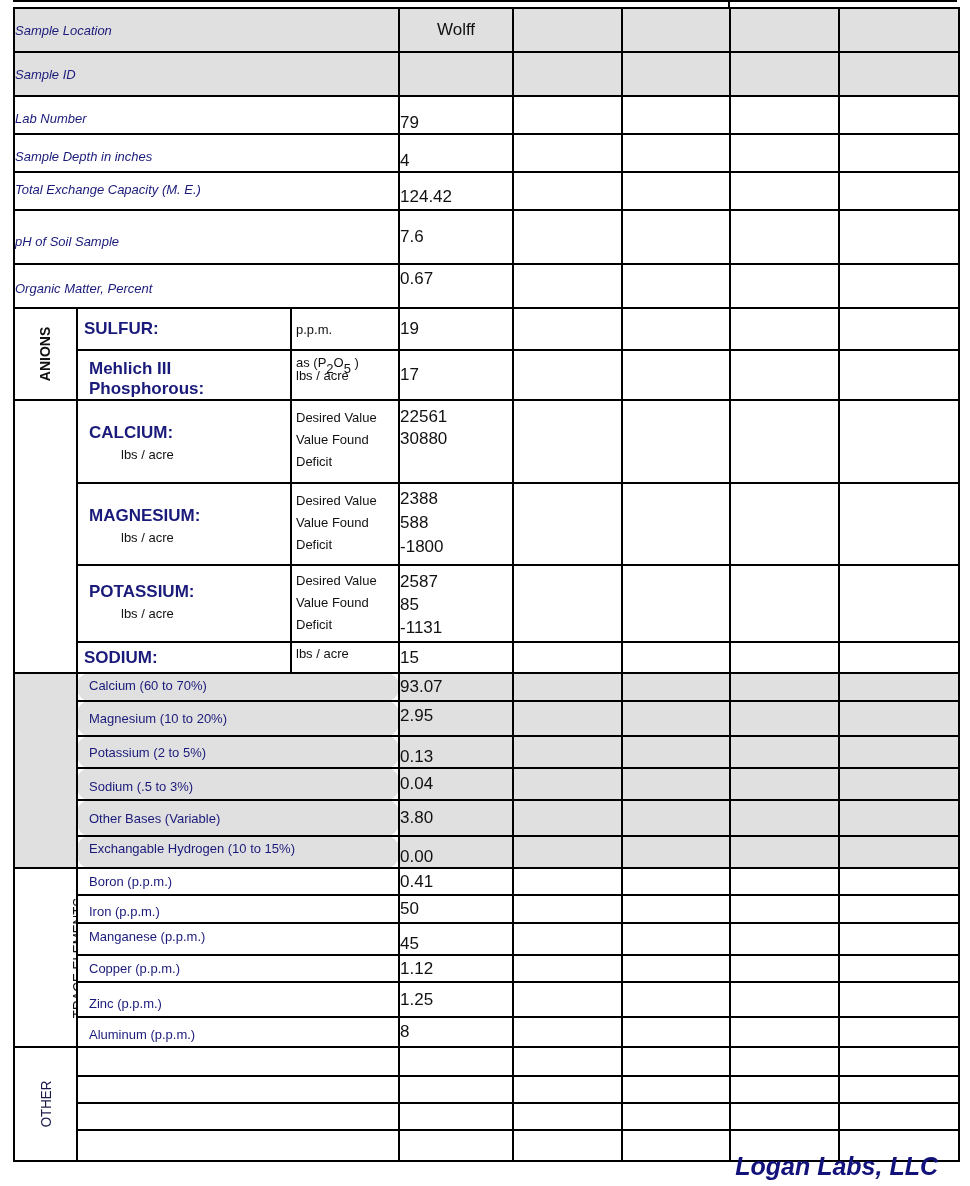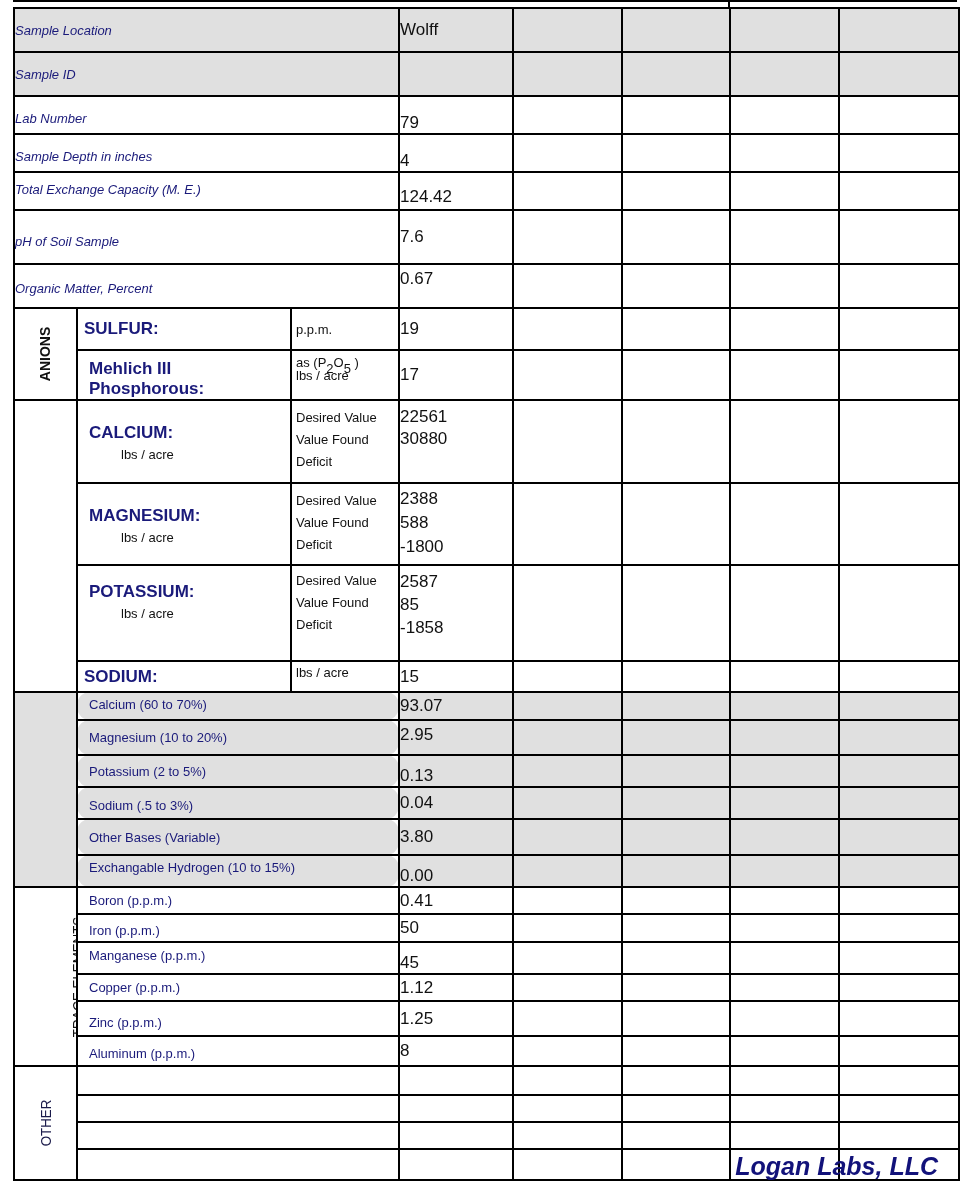"Wolff" td.val { text-align: none -> center }
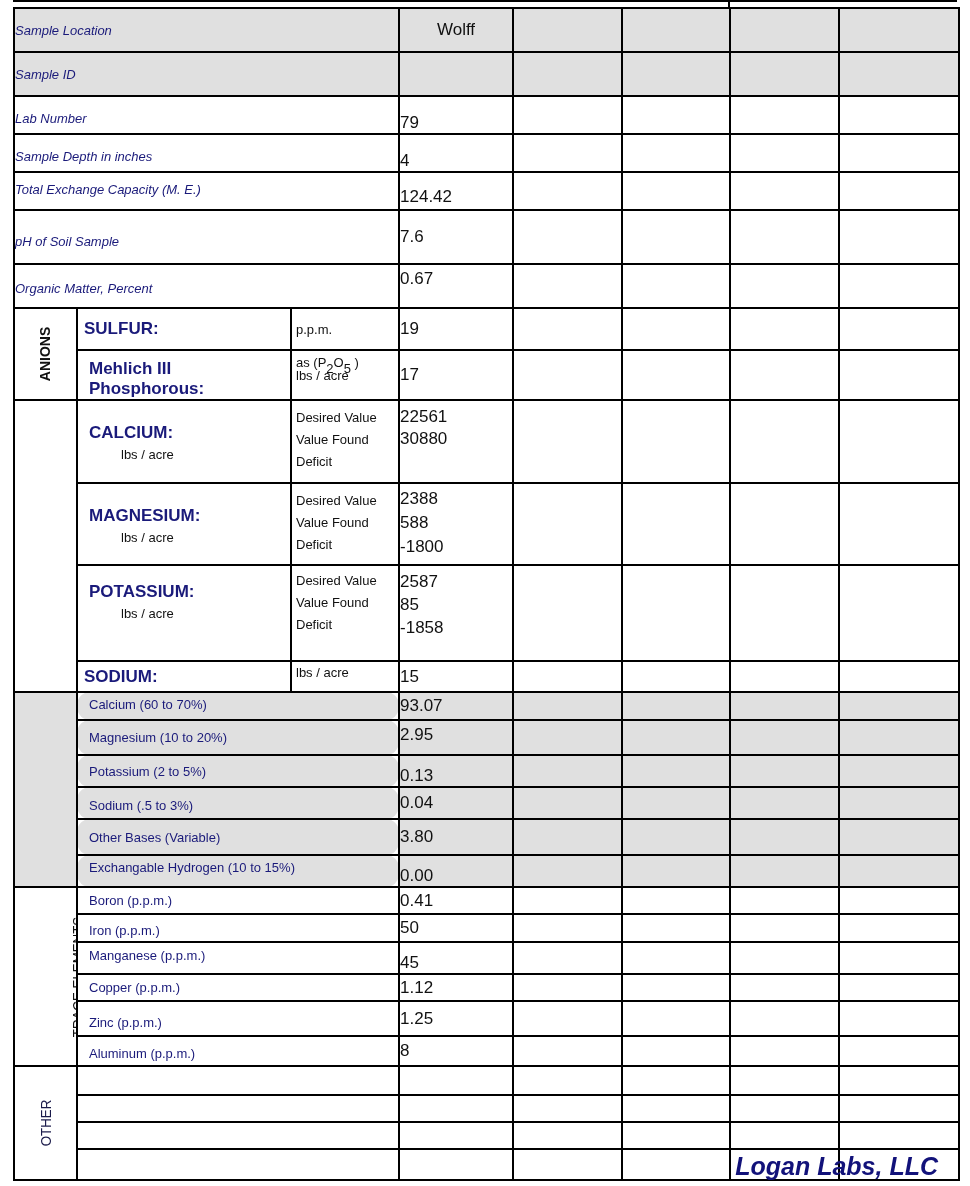"POTASSIUM:" tr { height: 96px -> 77px }
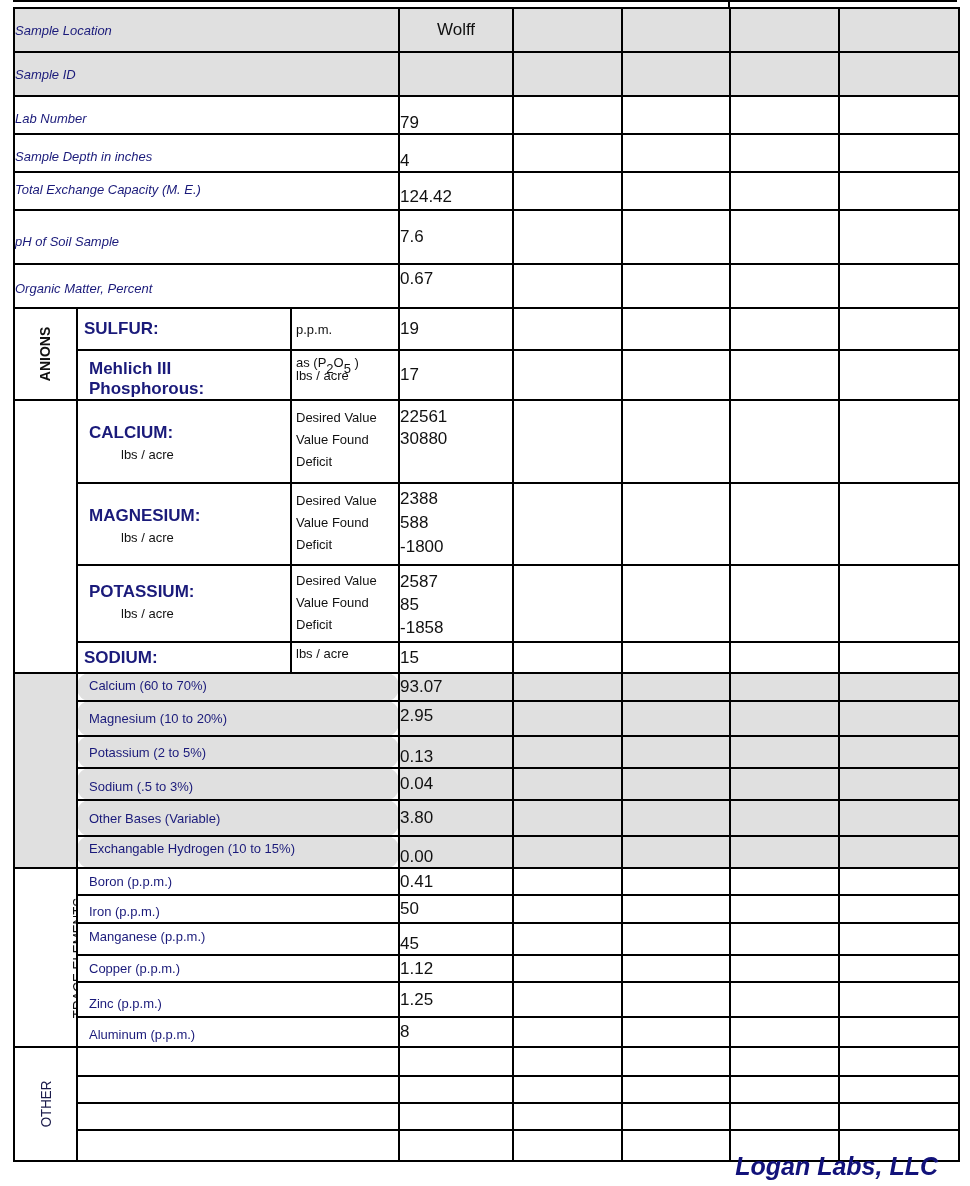"-1858" div { text: -1858 -> -1131 }
